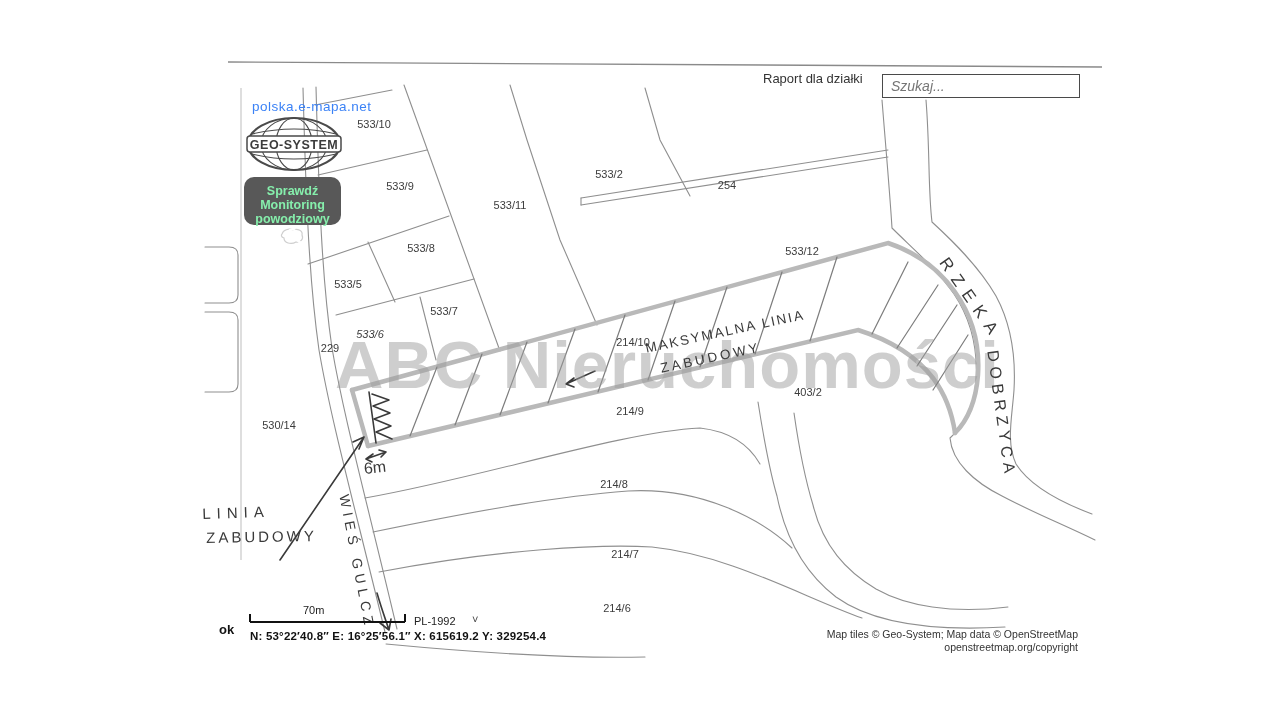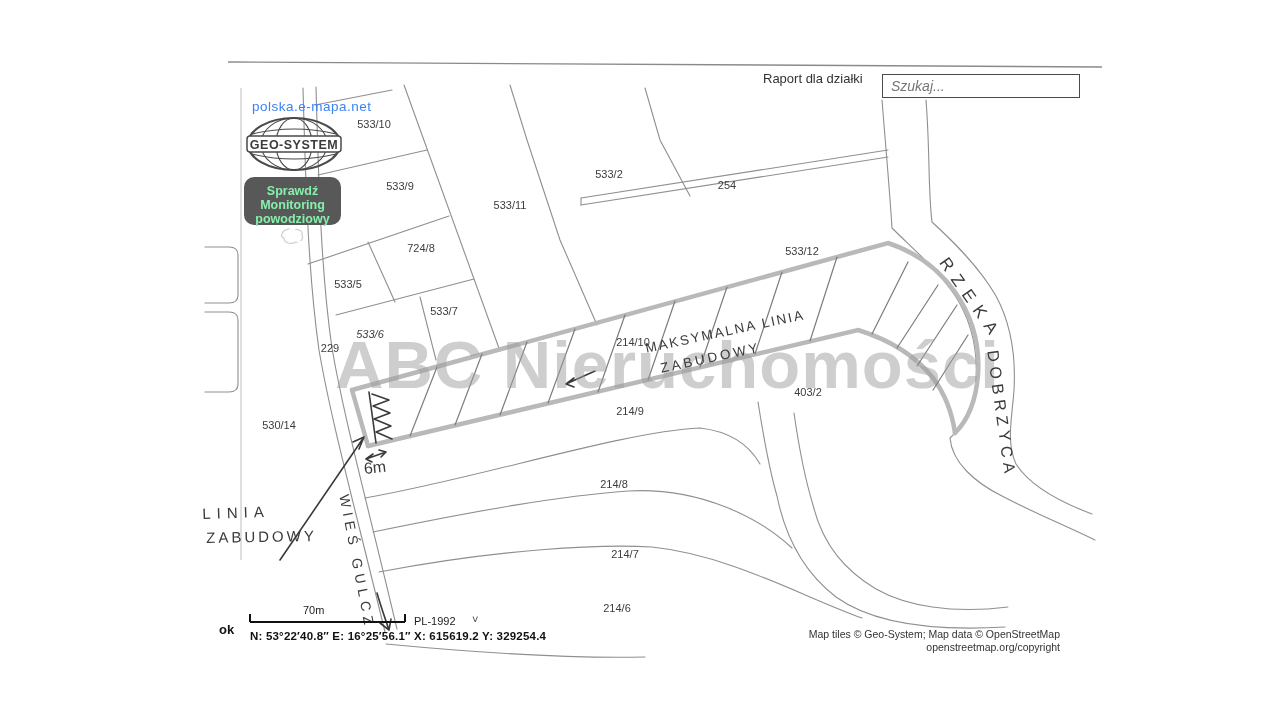"724/8" div.parcel-label { text: 724/8 -> 533/8 }
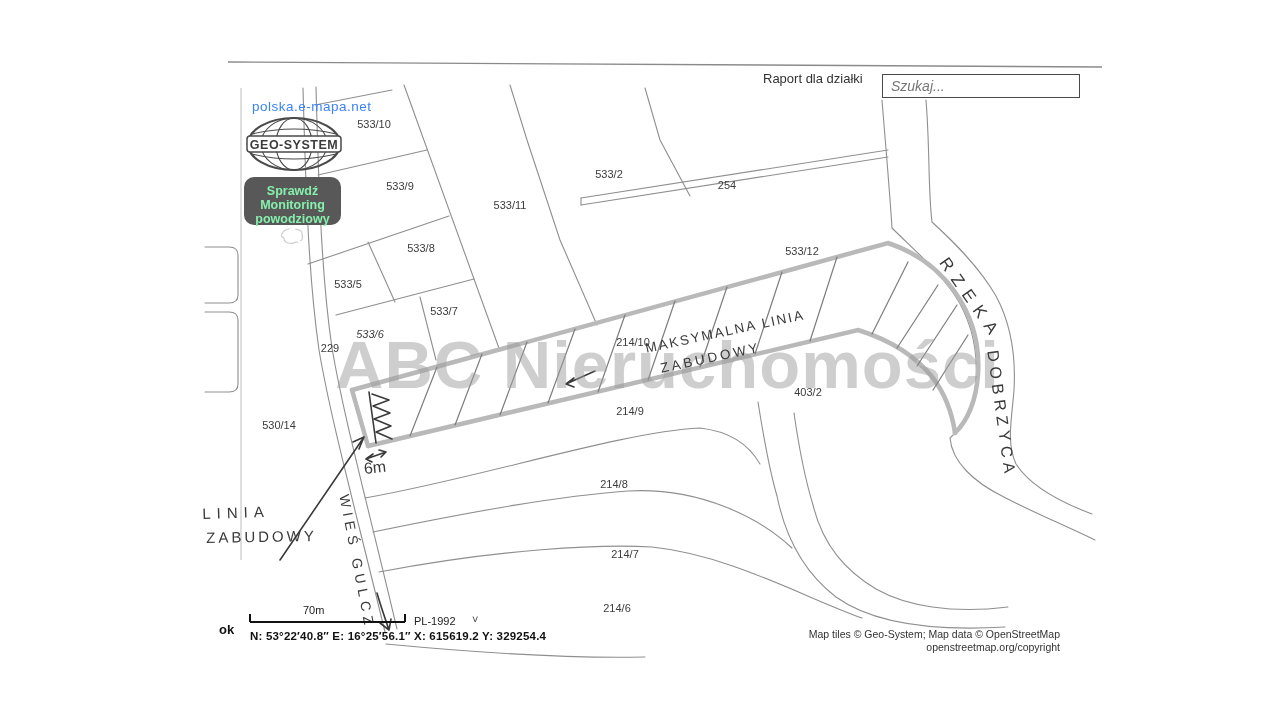"Map tiles © Geo-System; Map" .attribution { right: 220px -> 202px }
